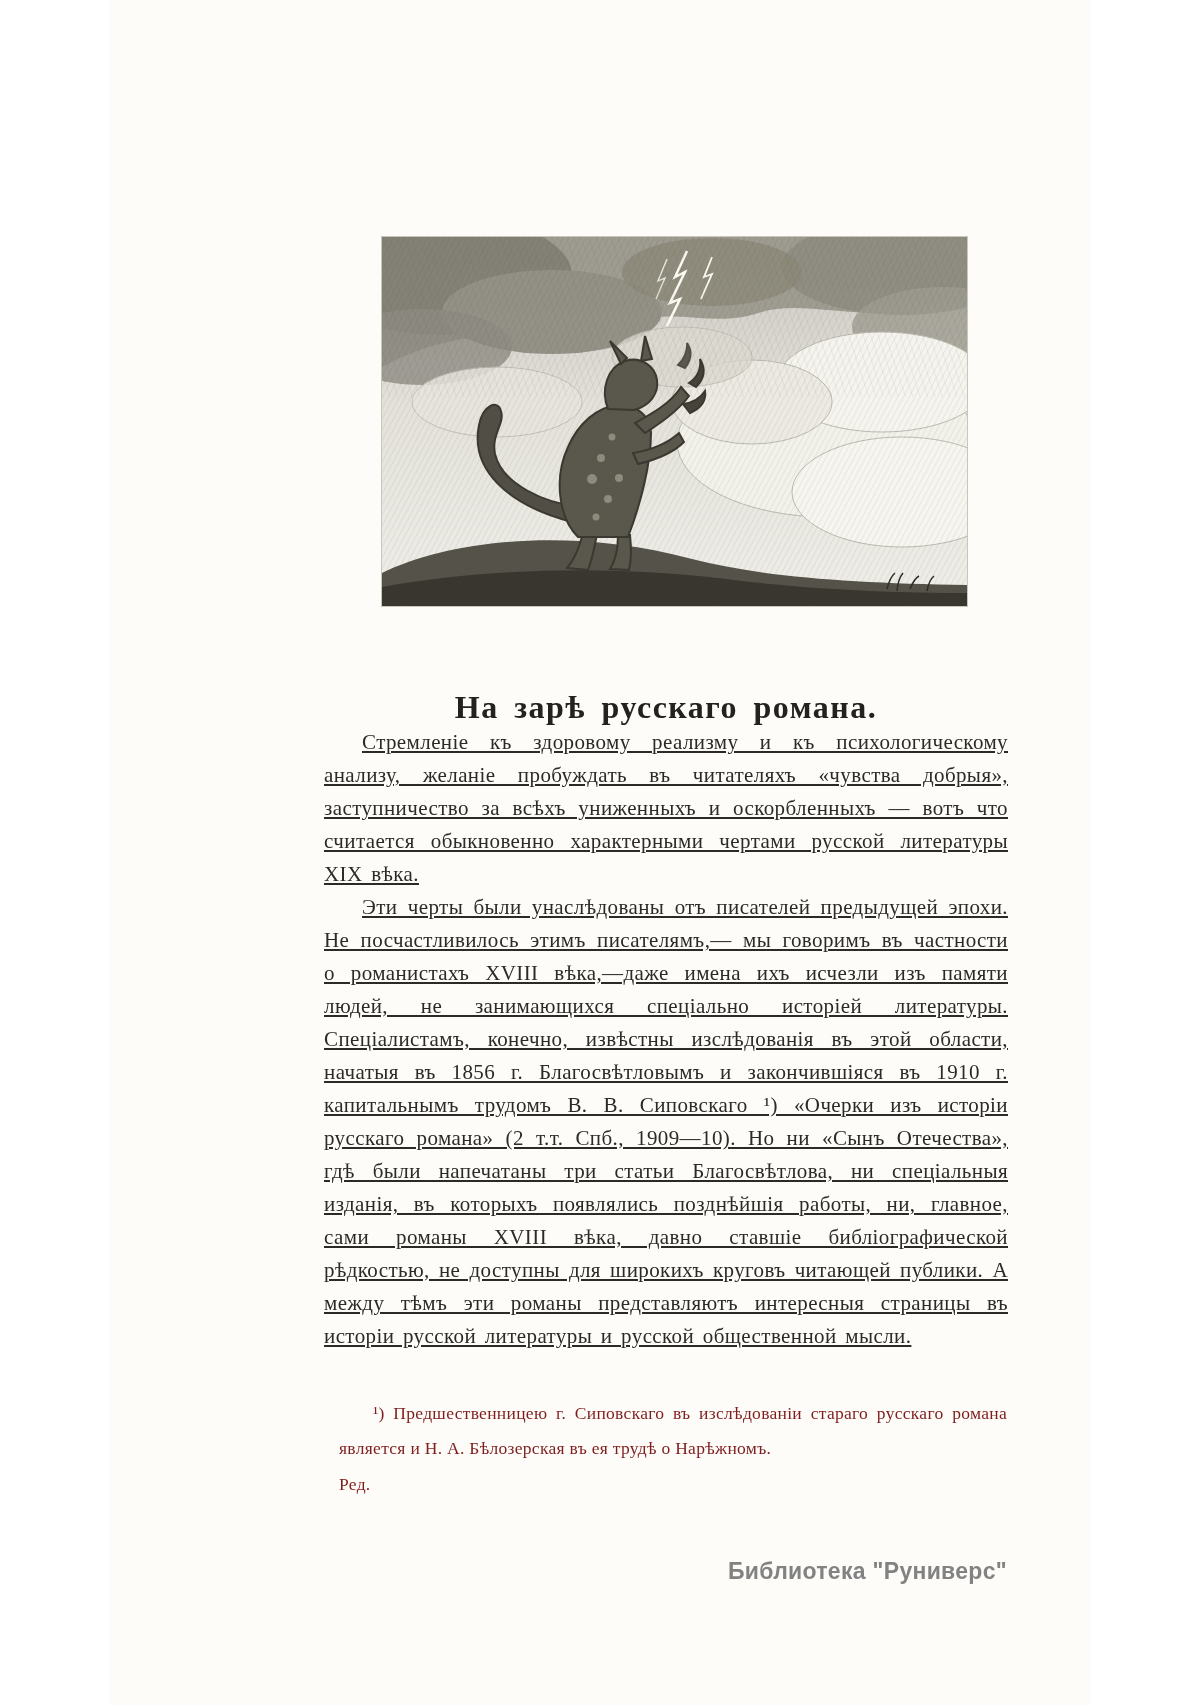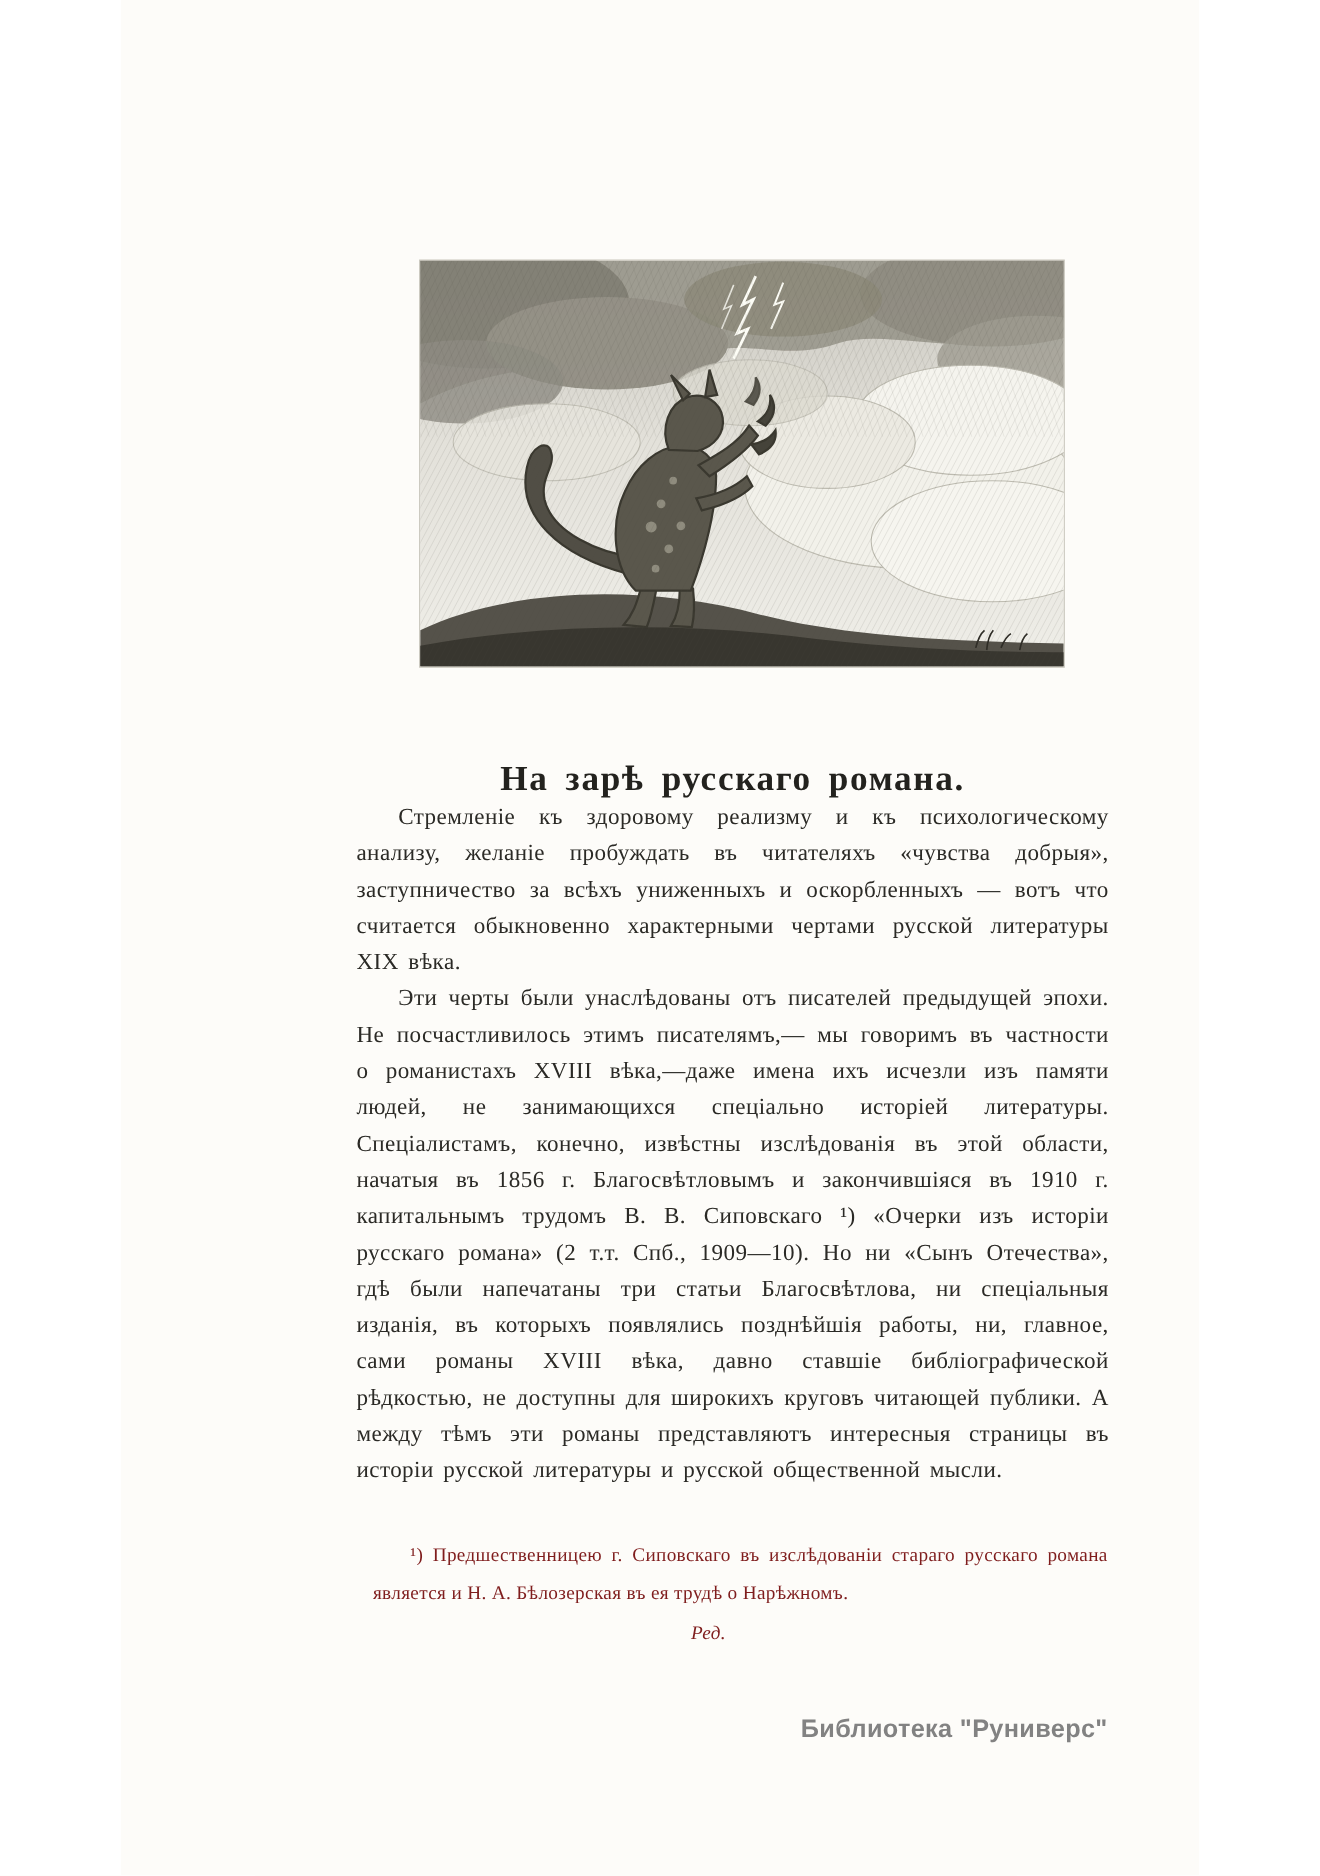"Стремленіе къ здоровому реализму и" .text-block { text-decoration: none -> underline }
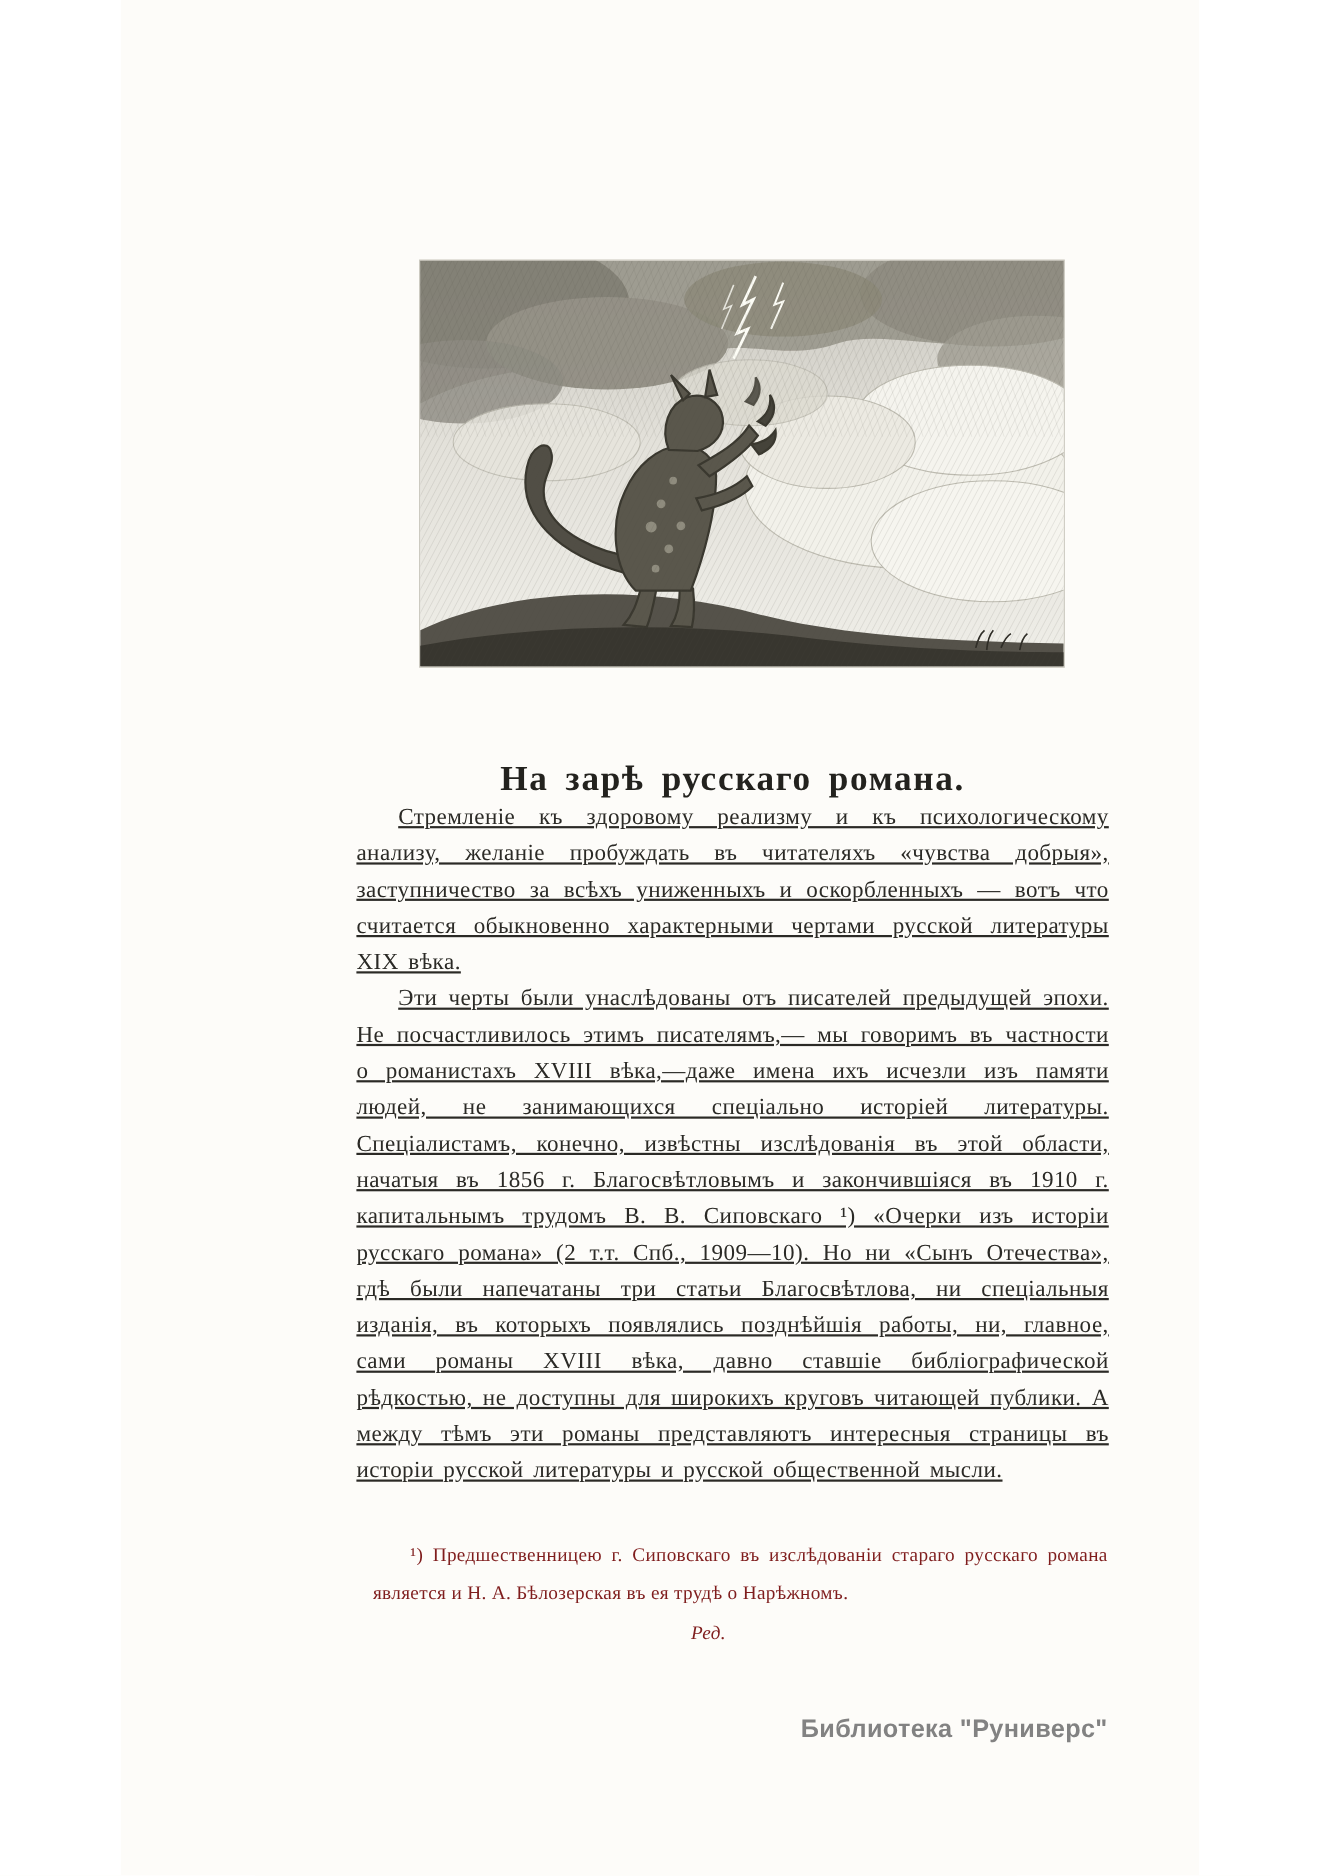"Ред." .footnote .fn-sig { font-style: italic -> none; text-align: center -> left }
